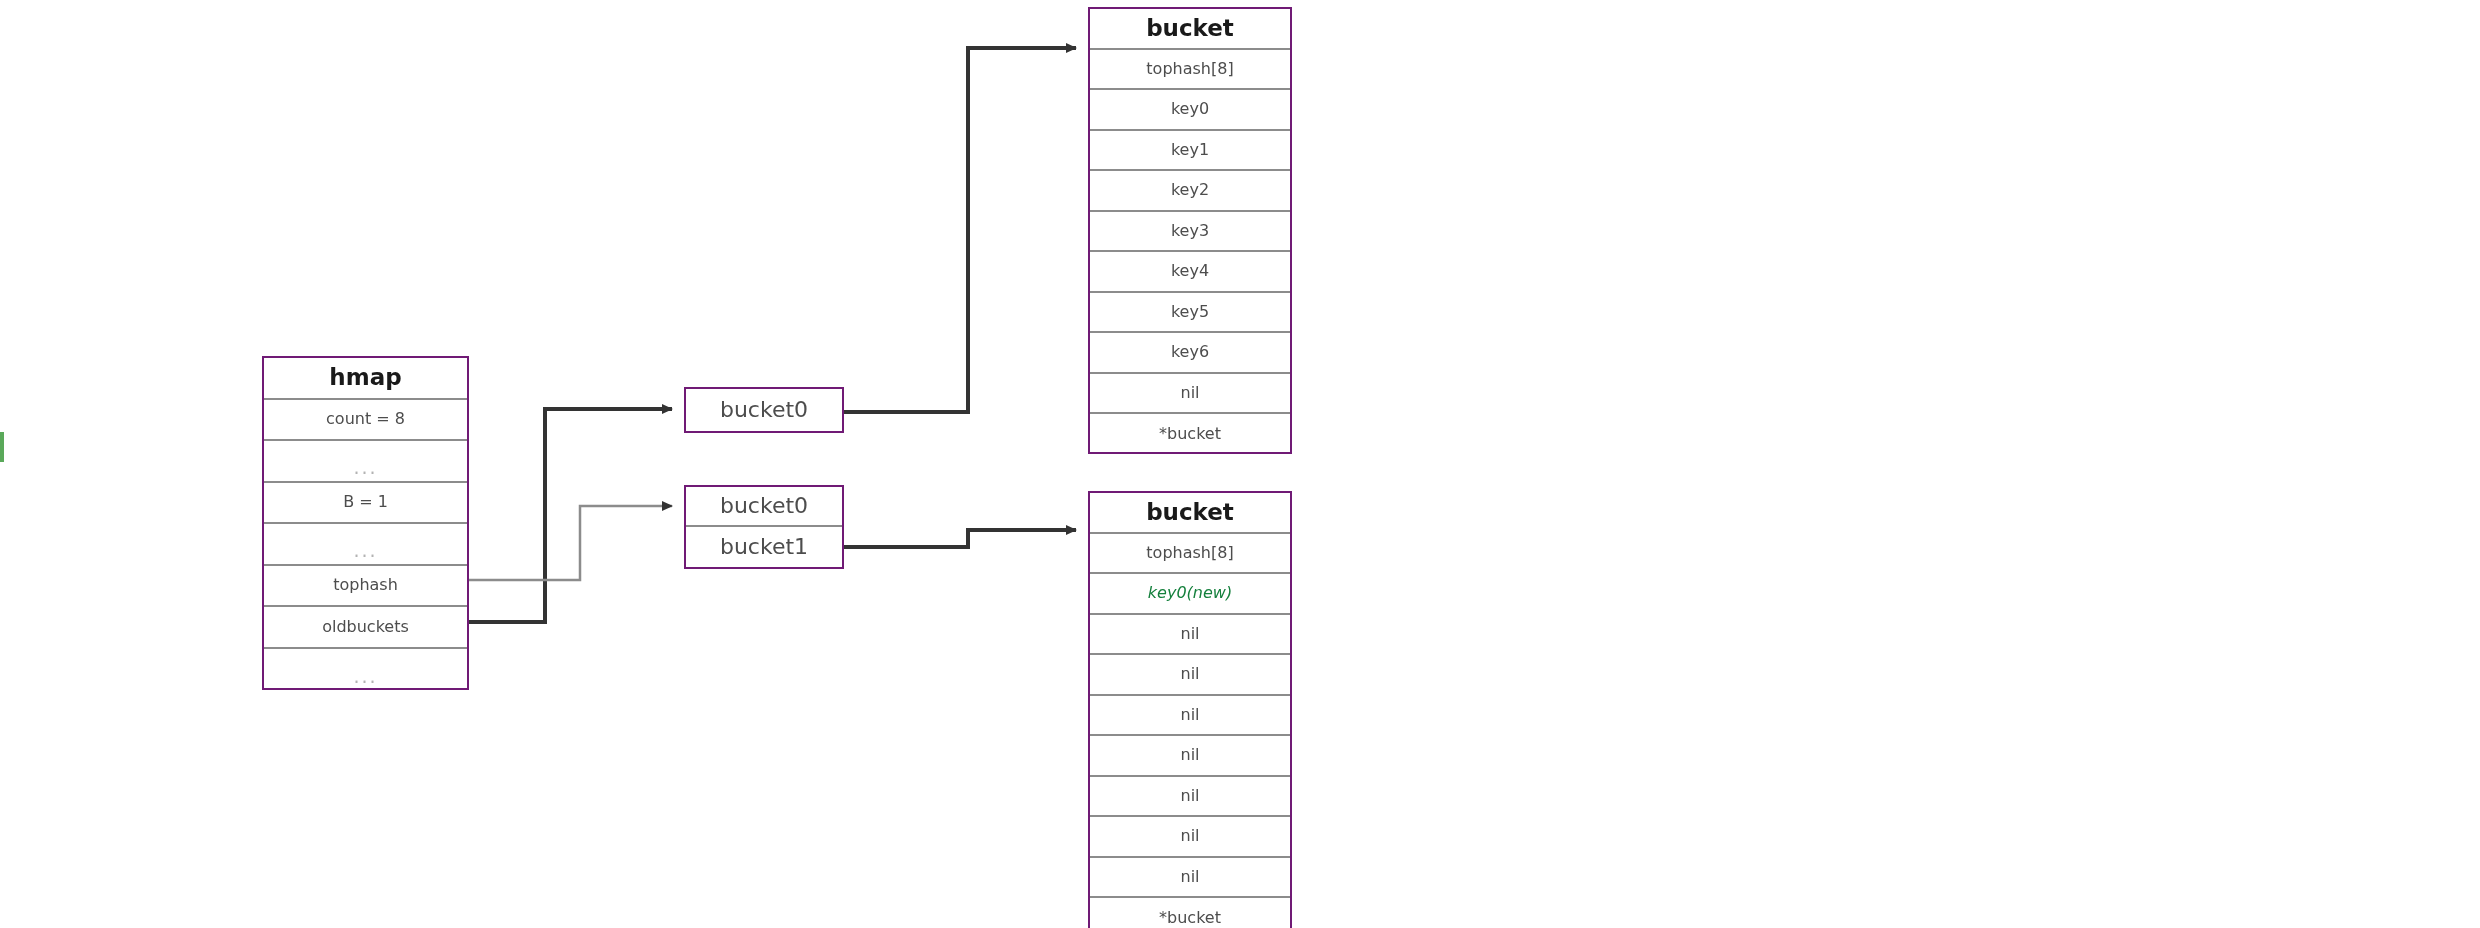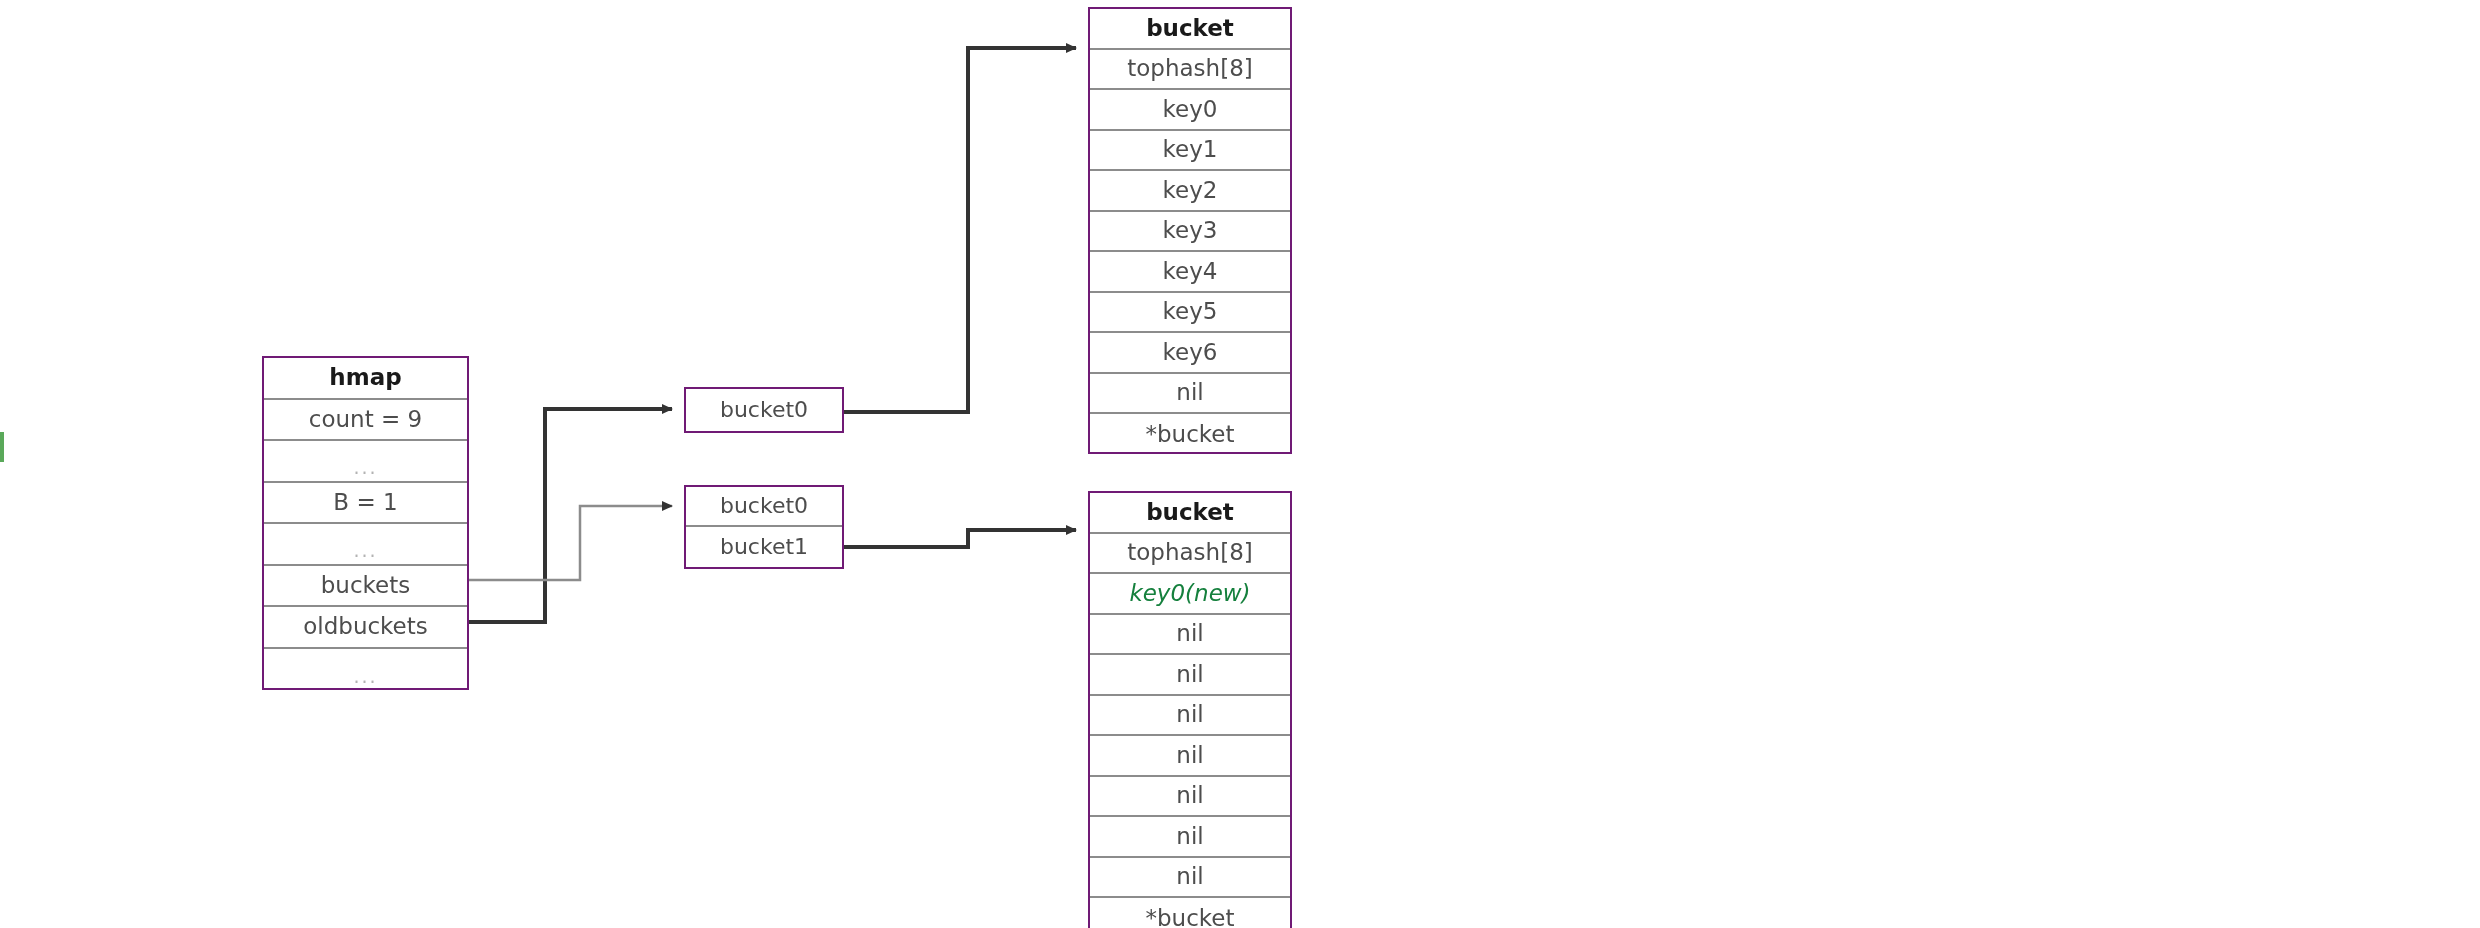"tophash[8]" .row { font-size: 23px -> 16px }
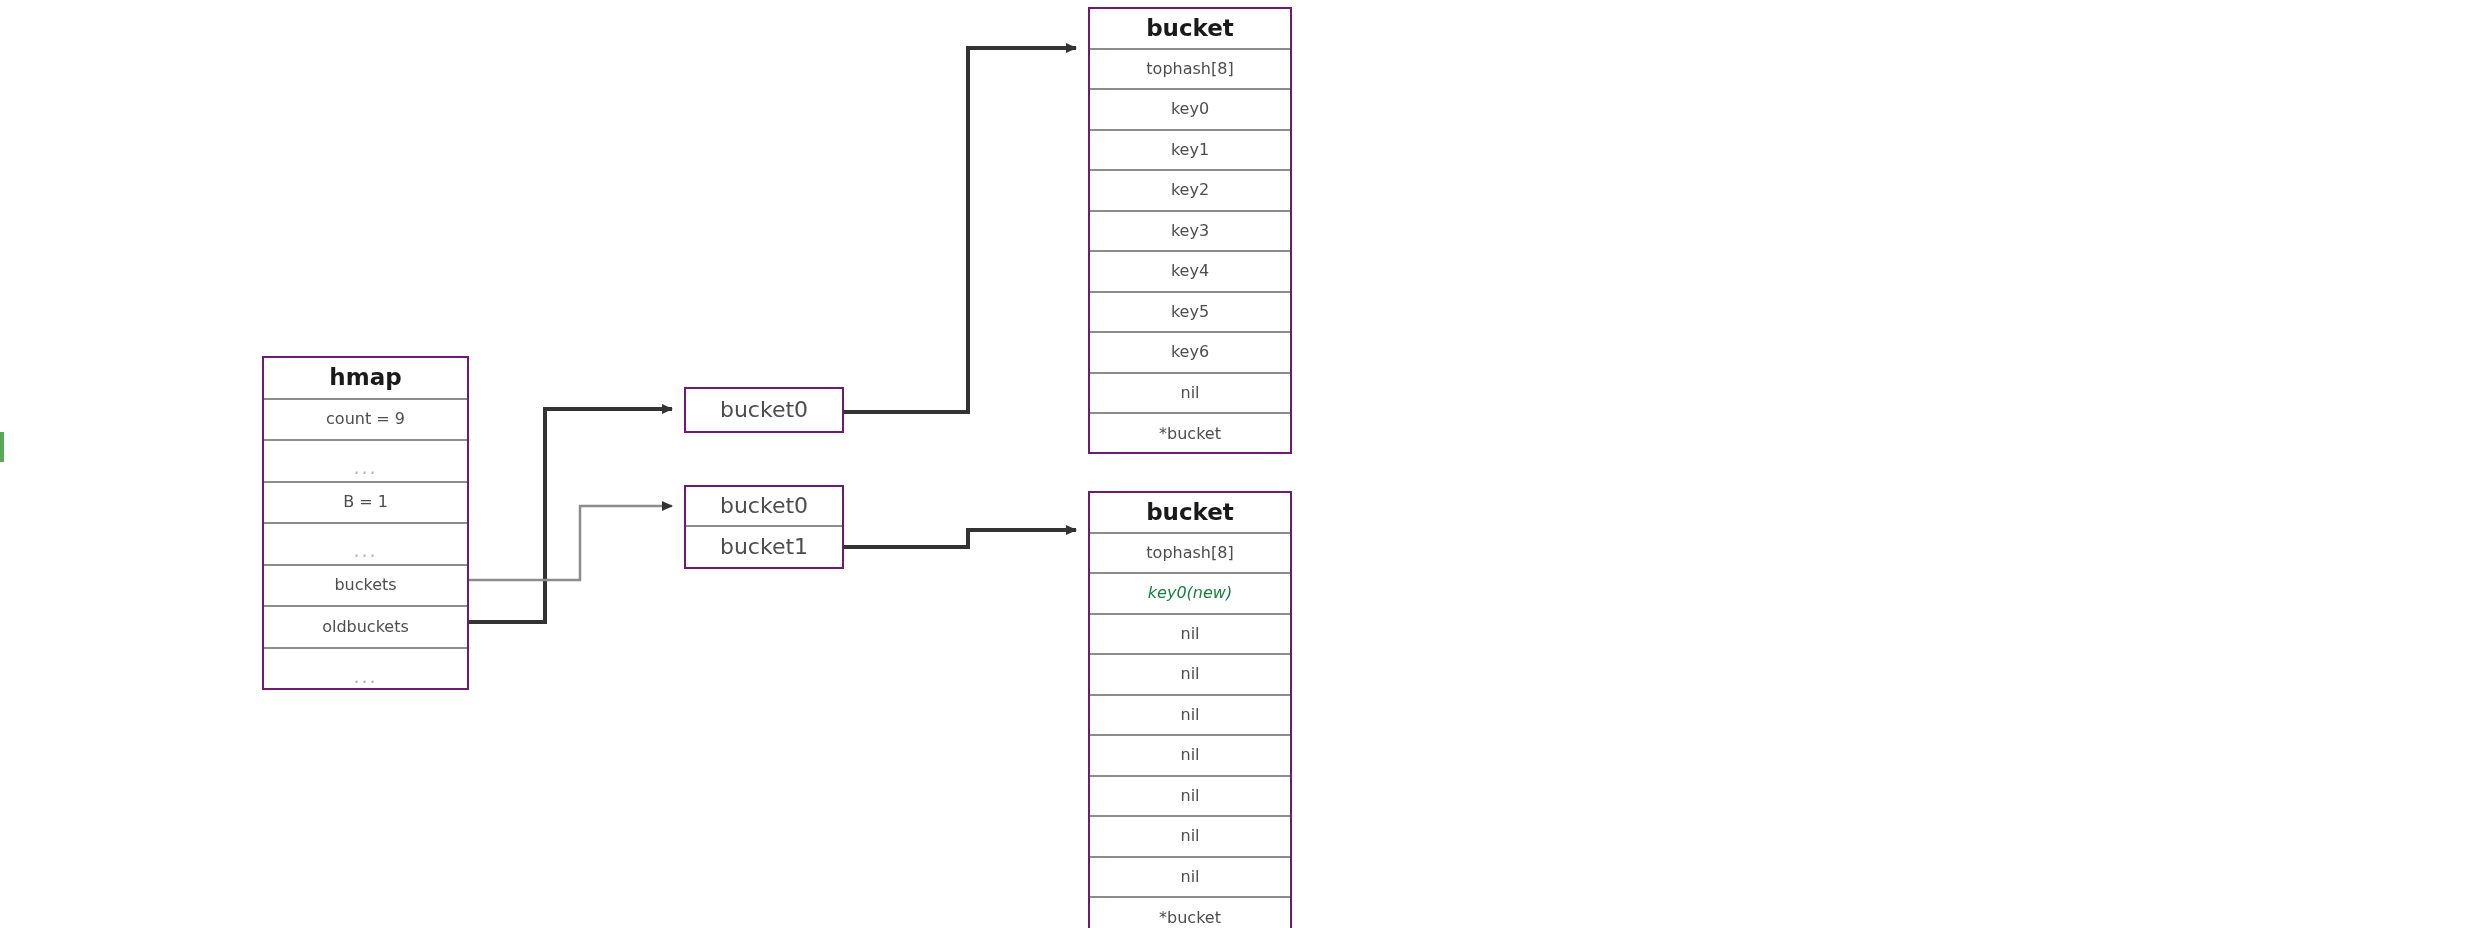"count = 9" div.row { text: 9 -> 8 }
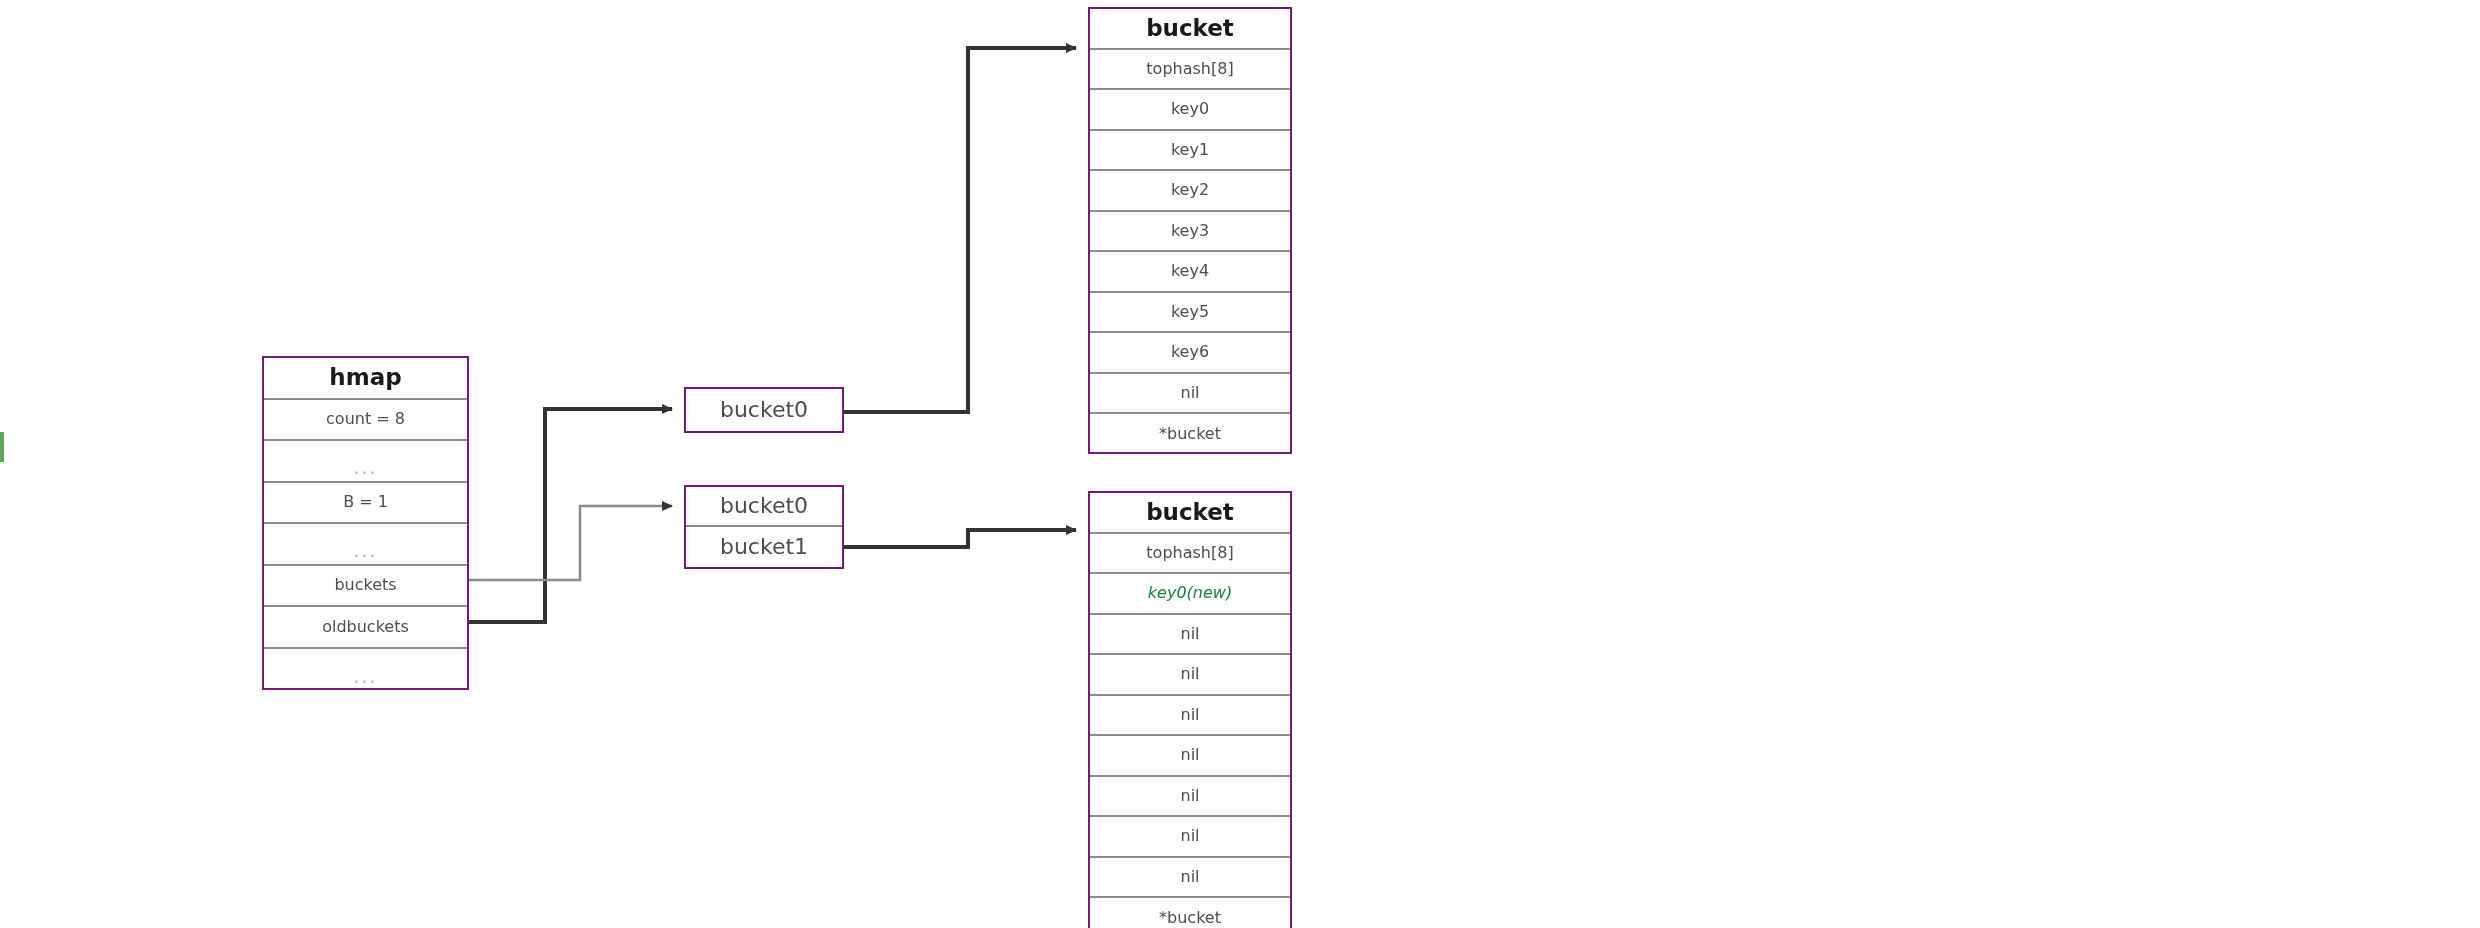"buckets" div.row { text: buckets -> tophash }
